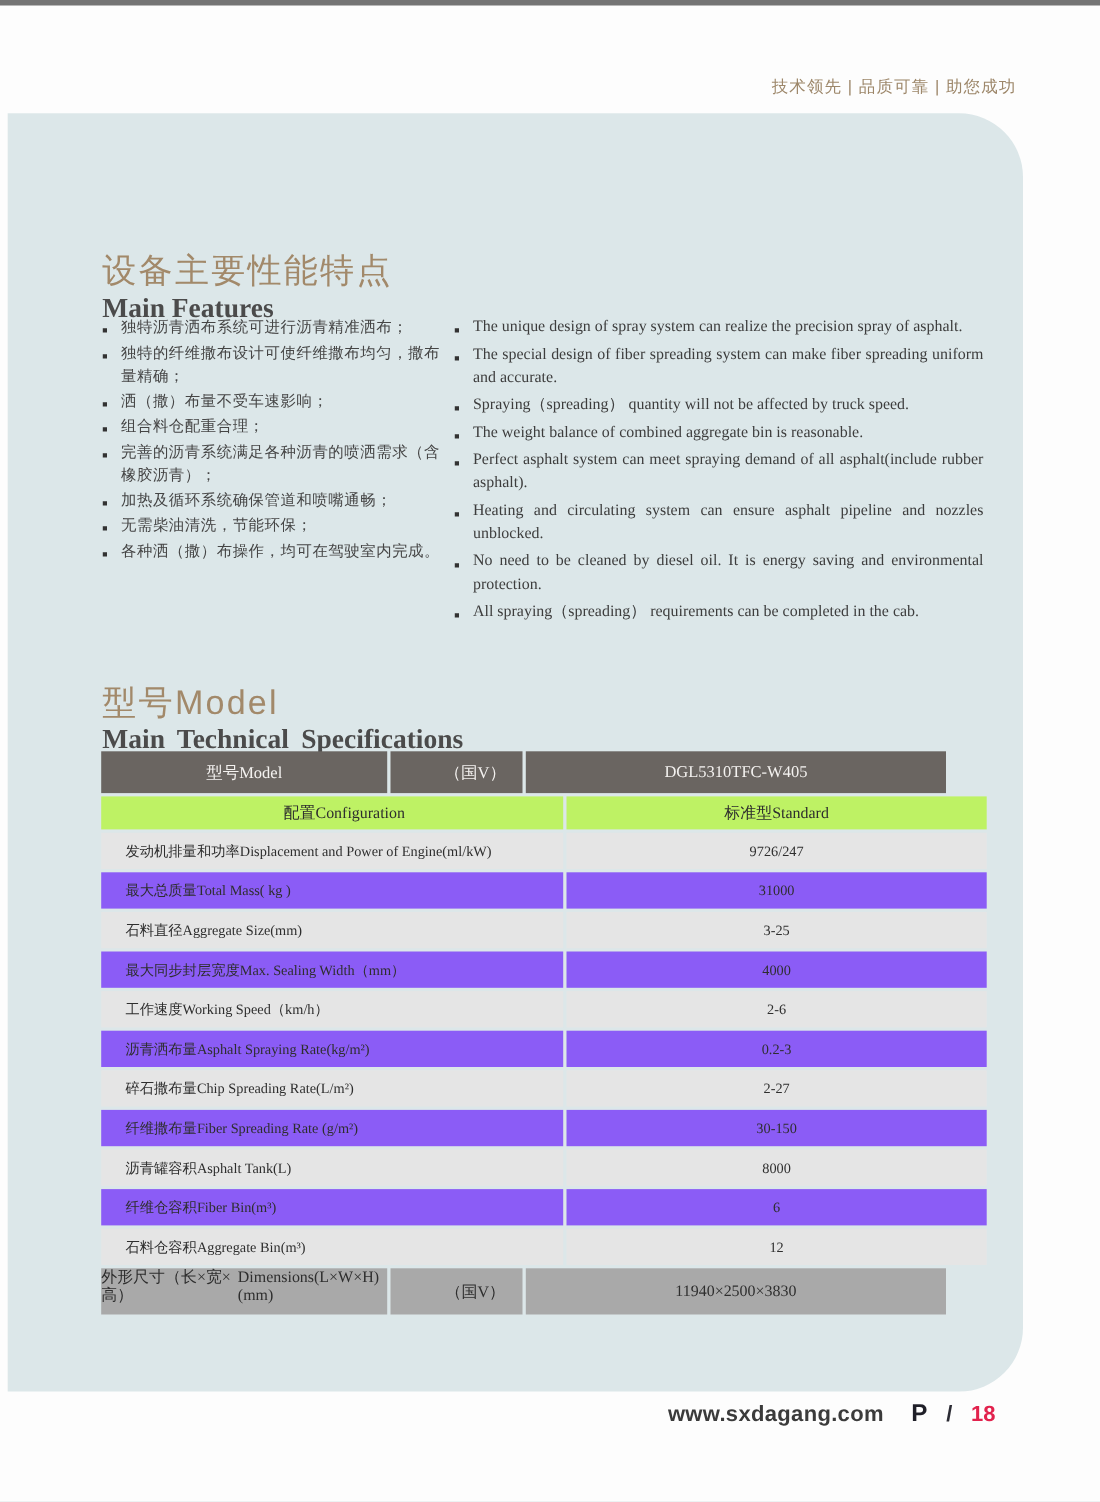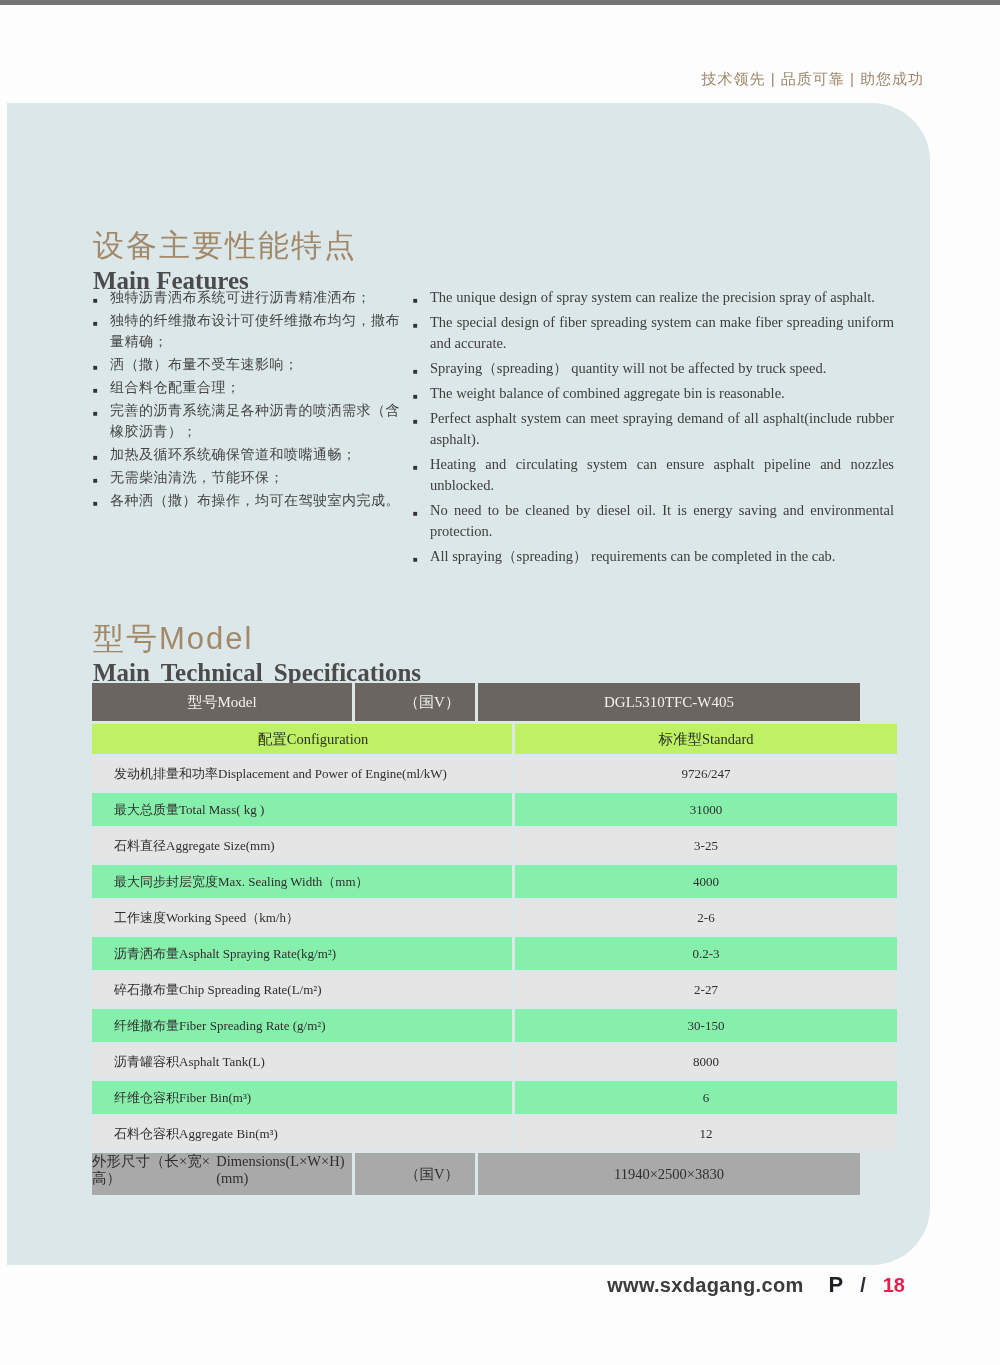"最大总质量Total Mass( kg )" .medium .cell { background: #86efac -> #8b5cf6 }
